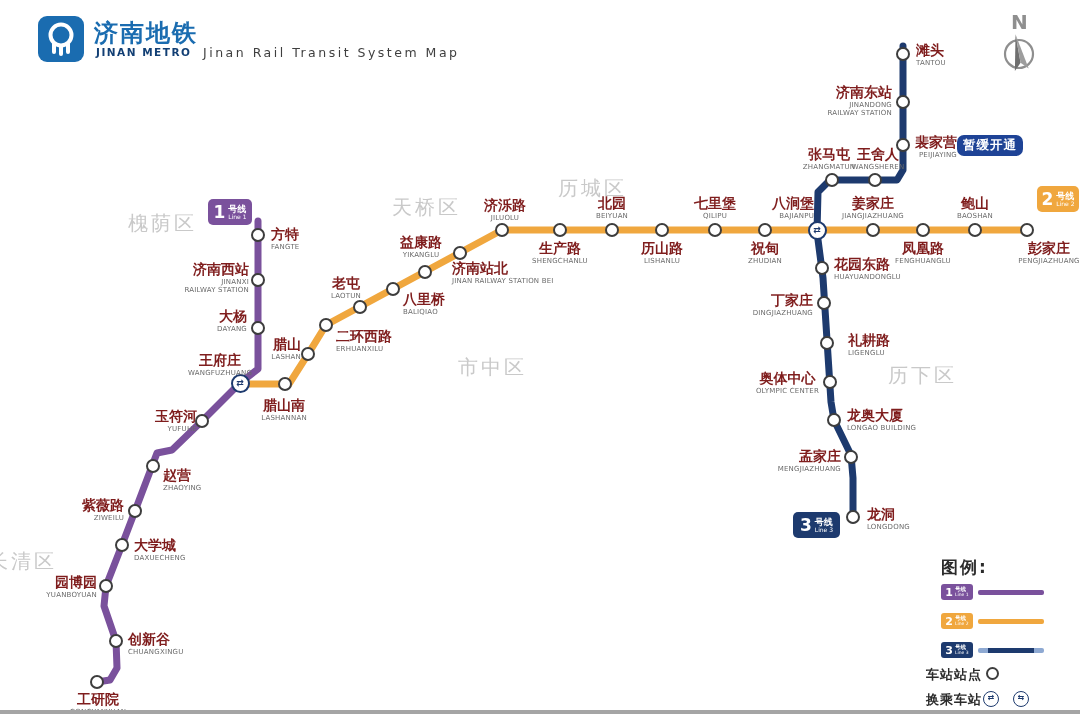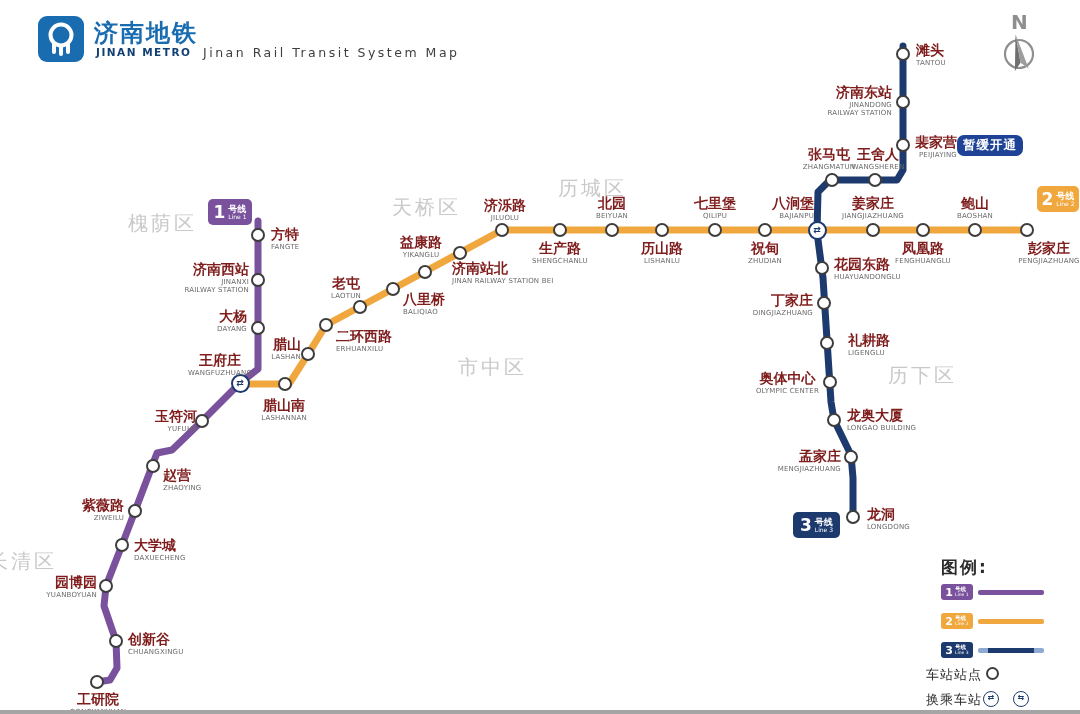"车站站点" .legend-text { font-weight: 400 -> 700 }
